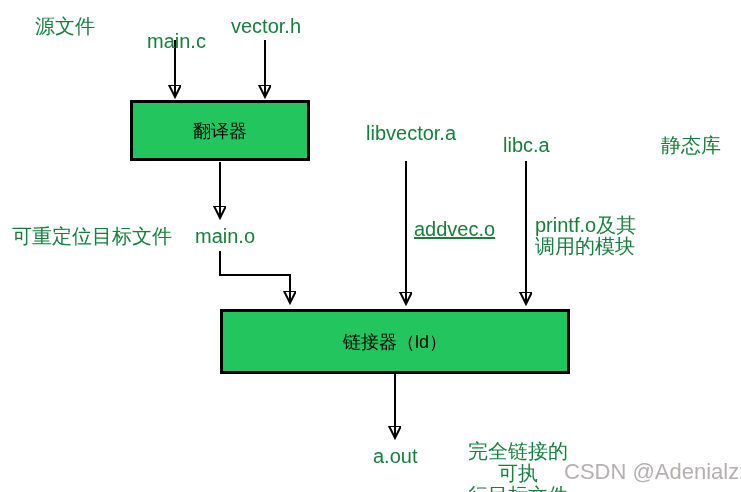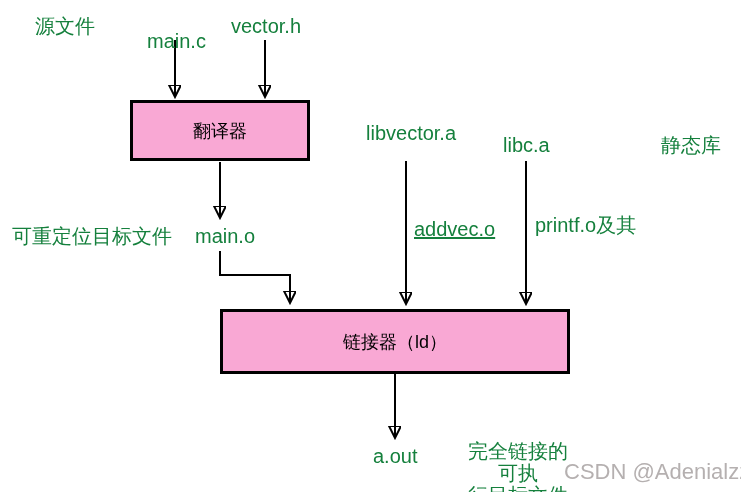"翻译器" .node-box { background: #f9a8d4 -> #22c55e }
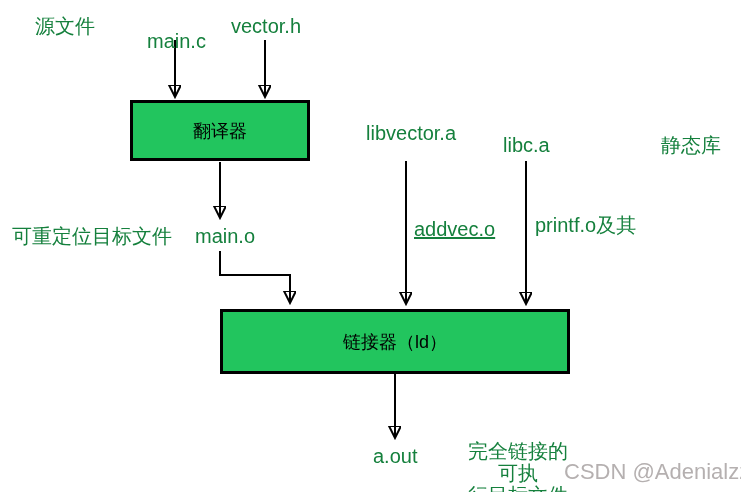"调用的模块" span { html: none -> <span>调用的模块</span> }
